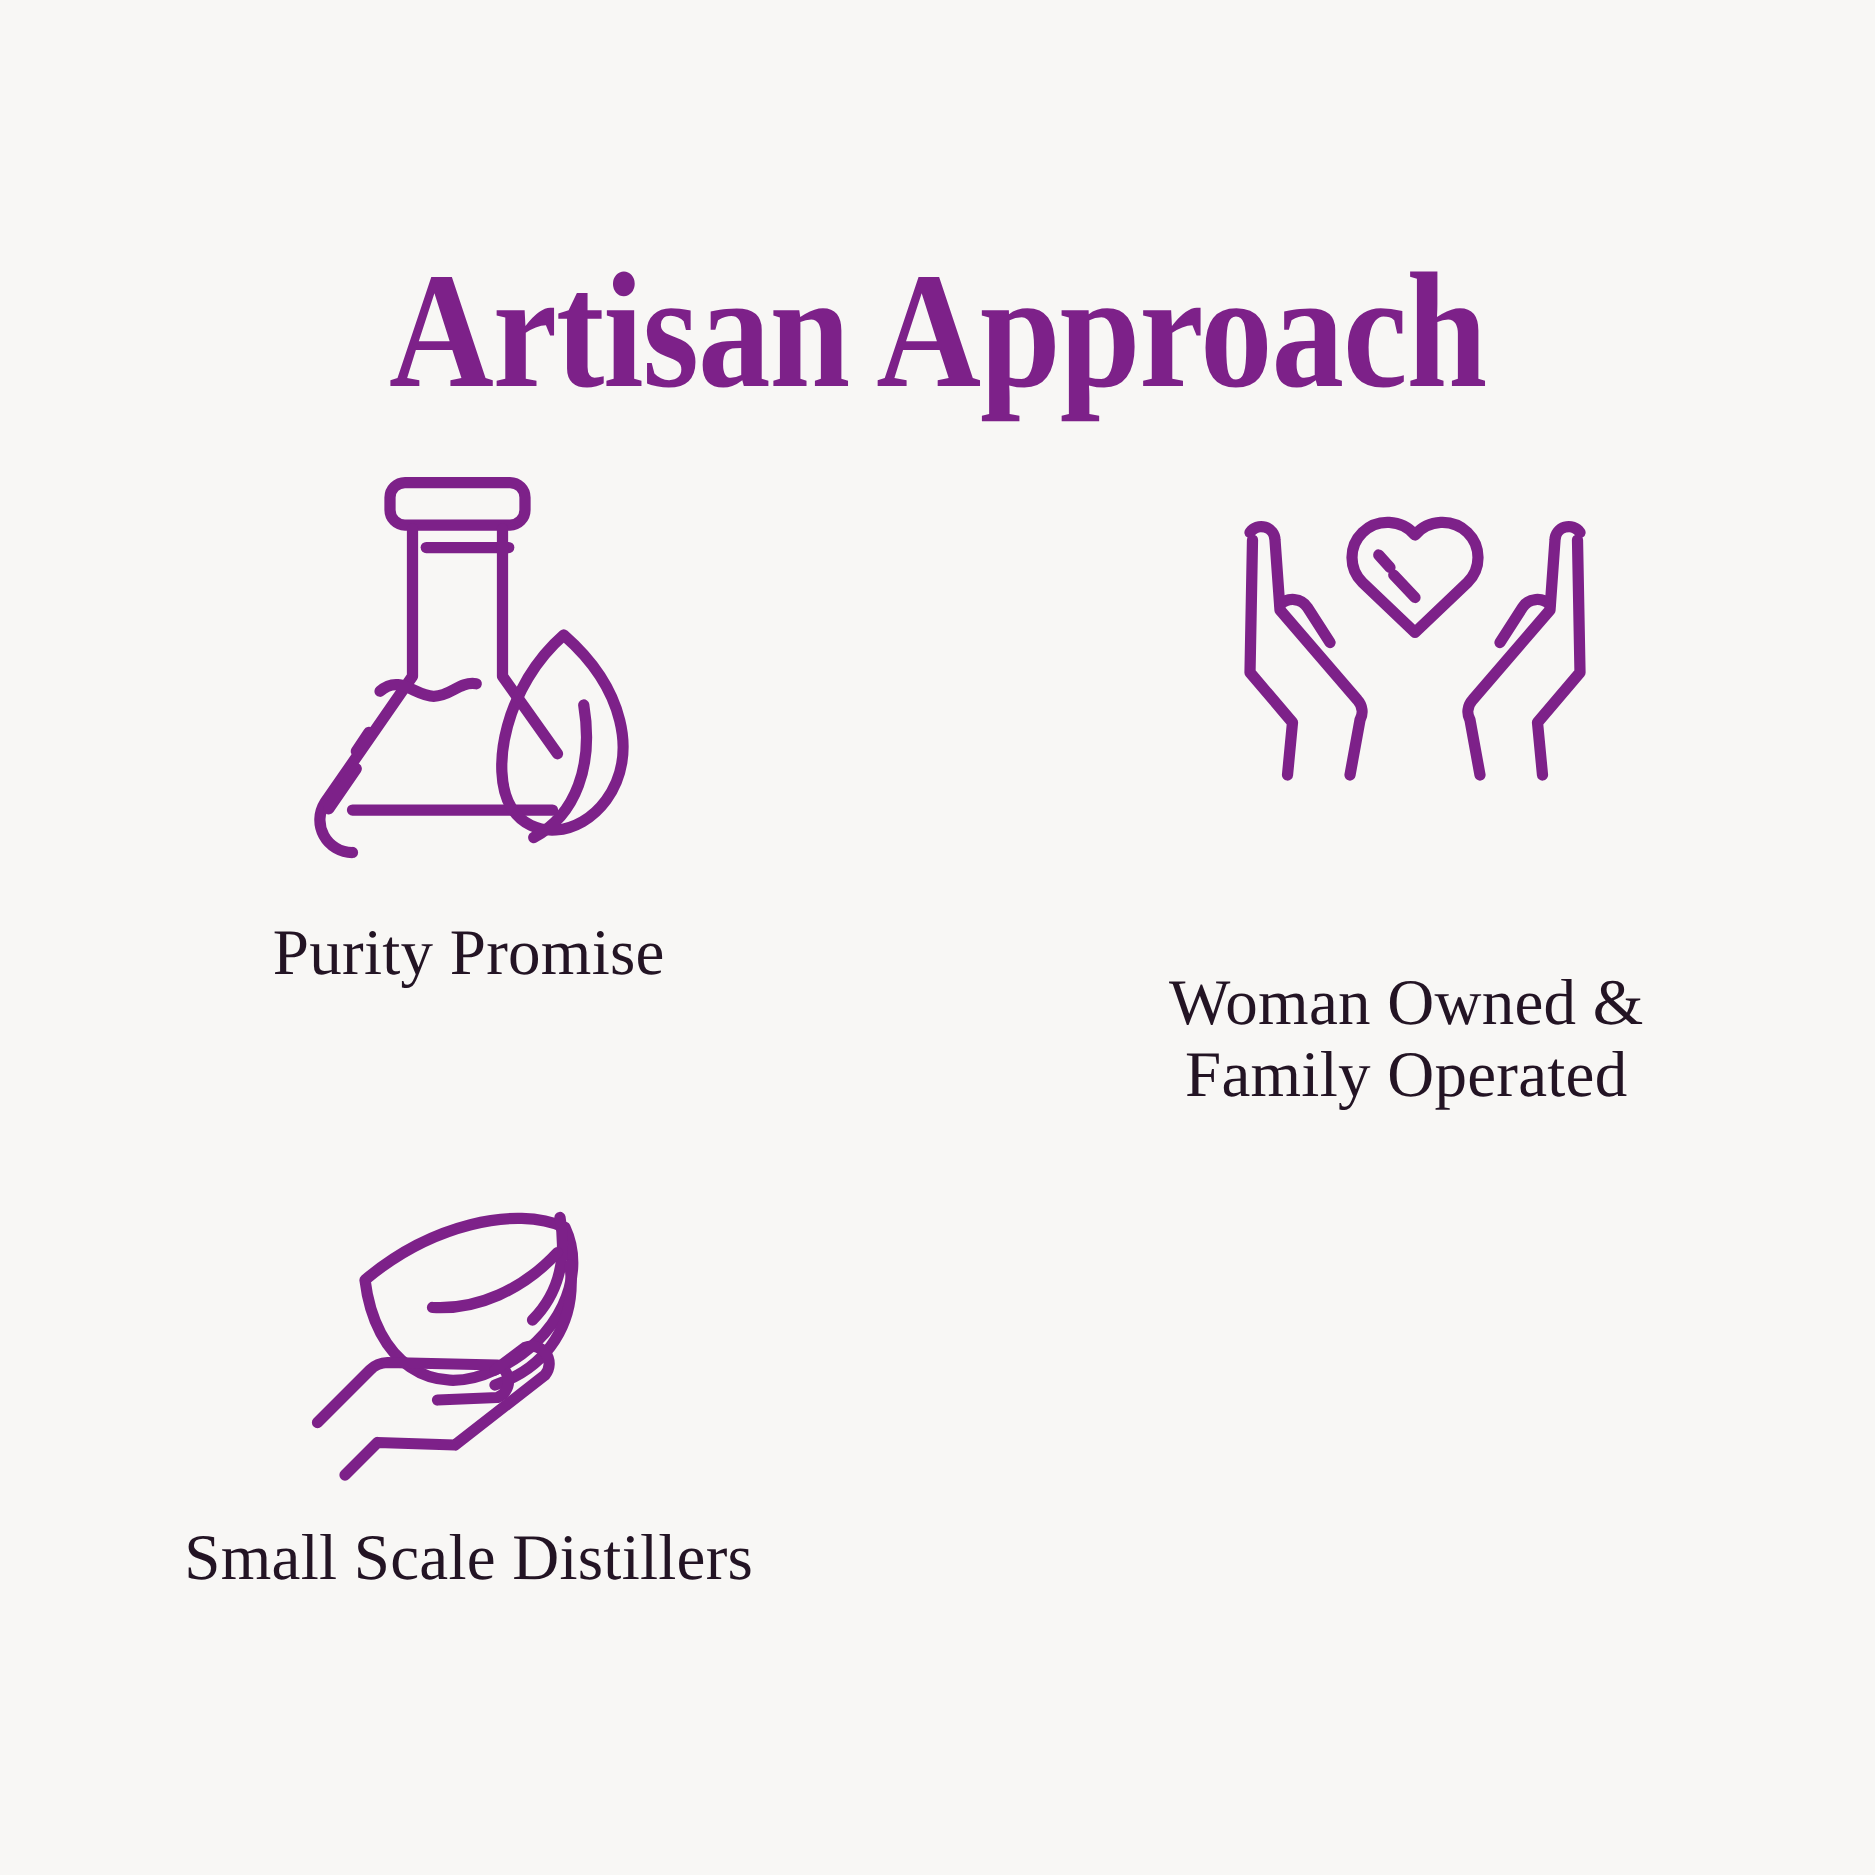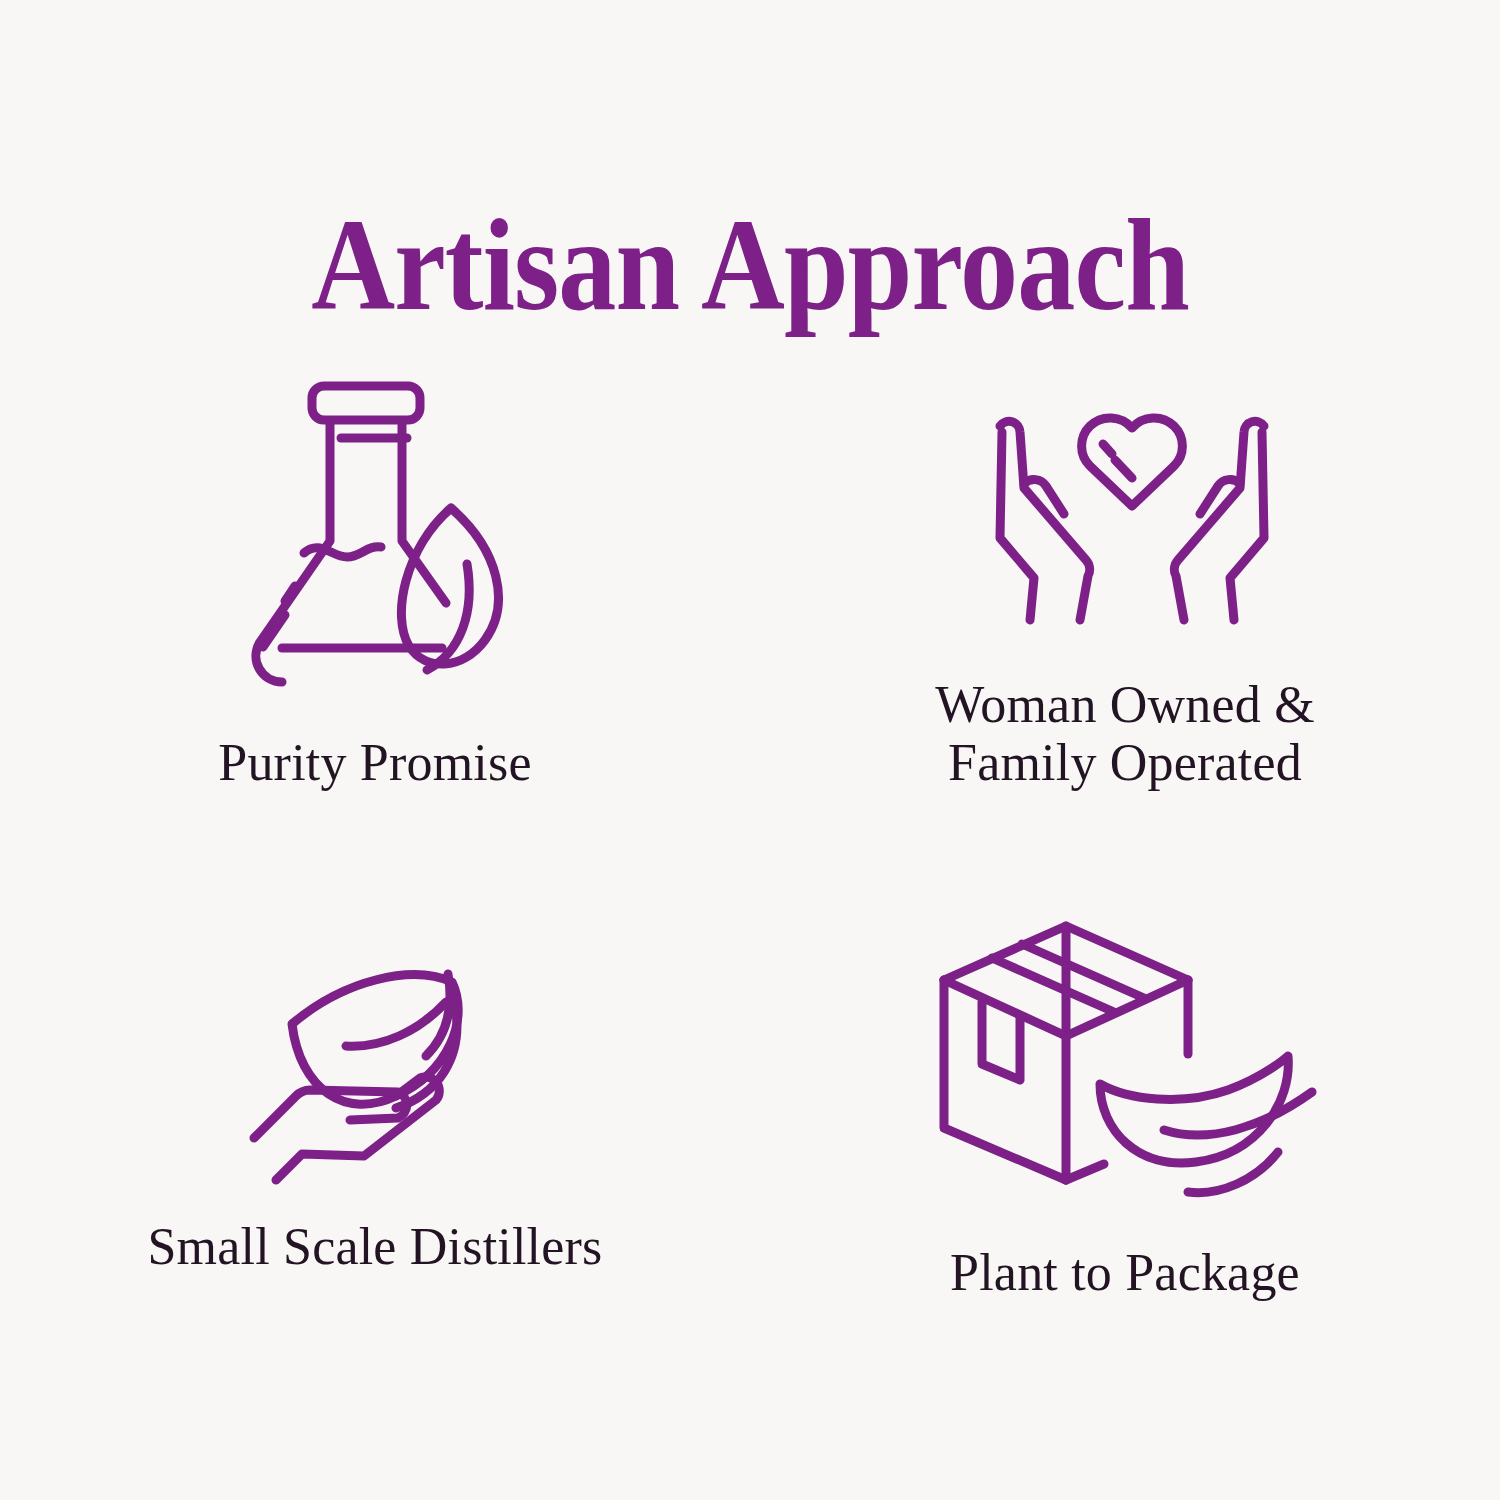"Woman Owned &" .cell.c2 { justify-content: none -> space-between }
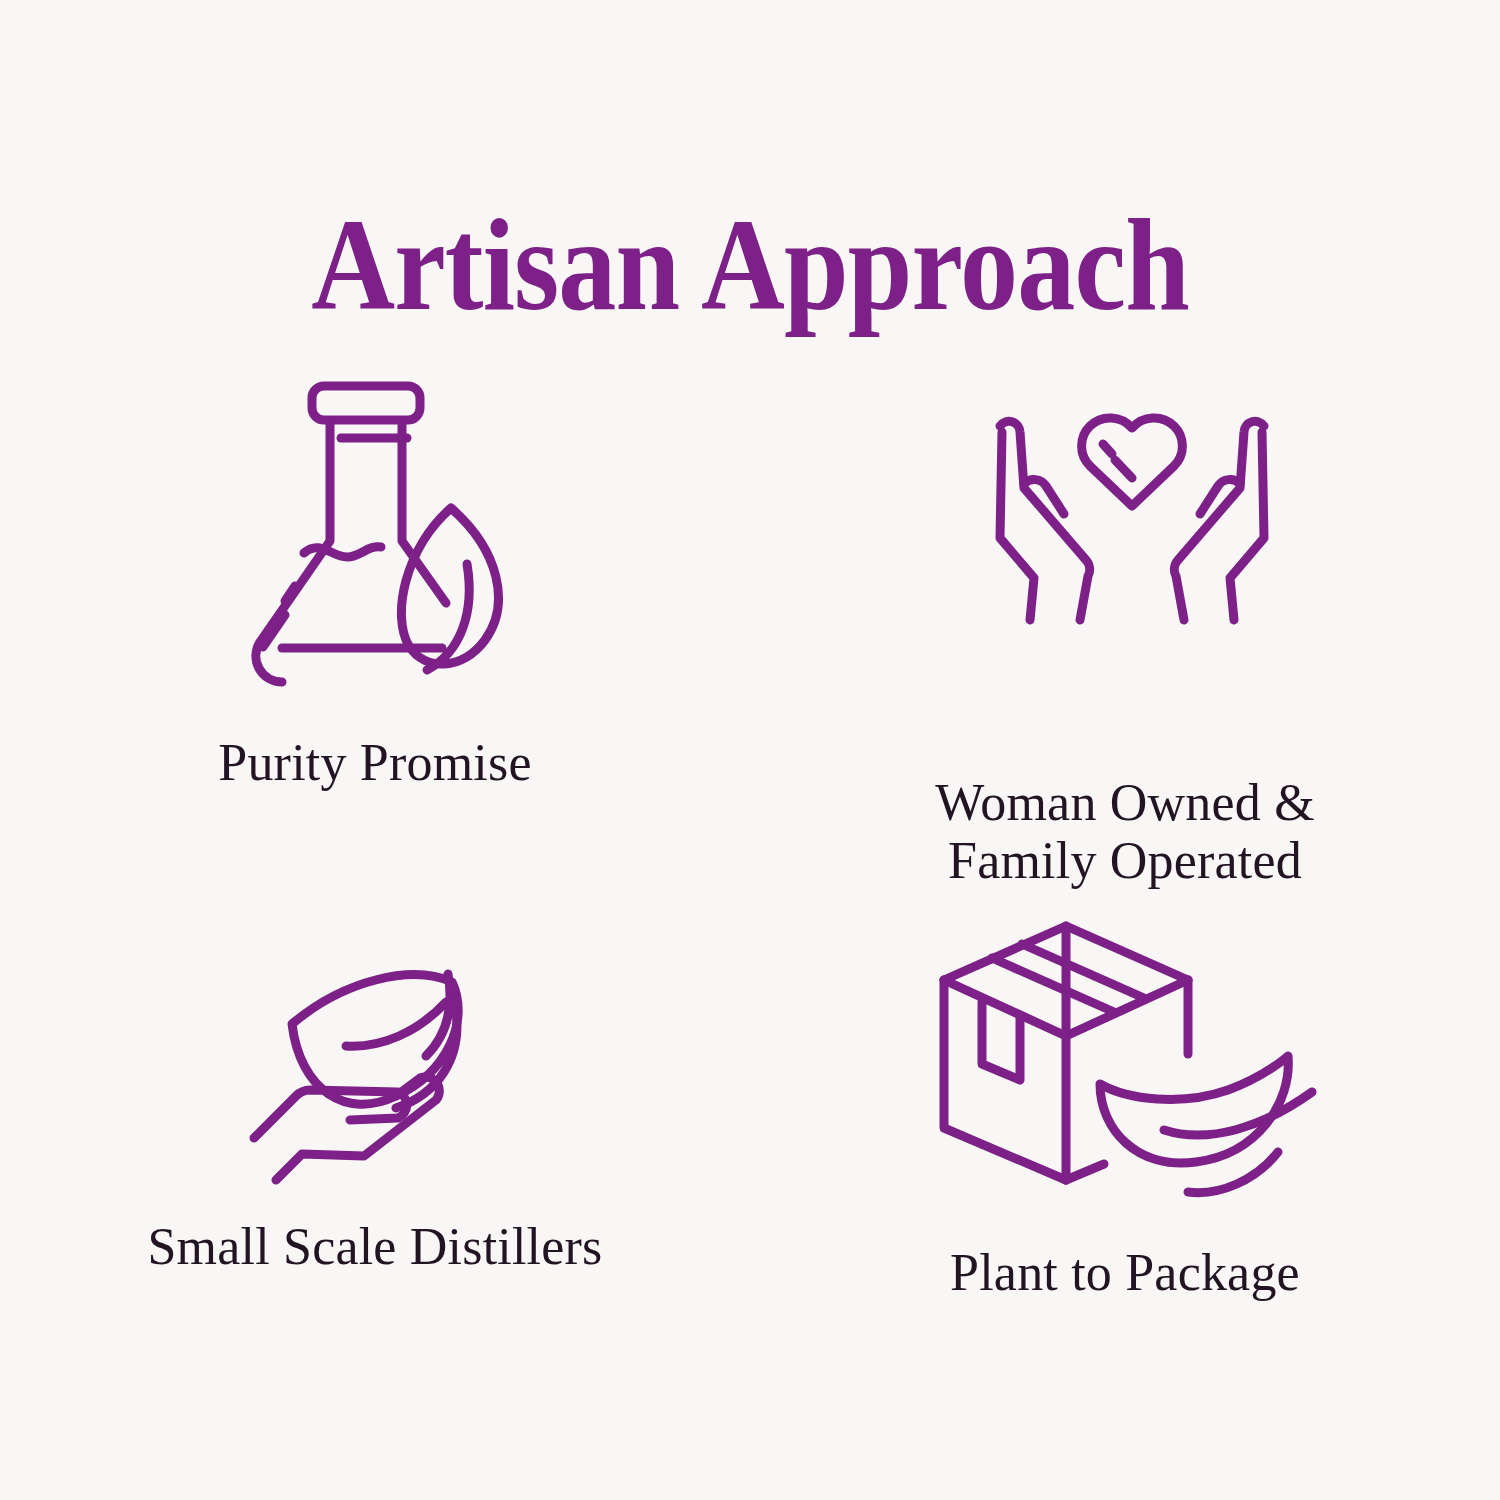"Plant to Package" div.cell { html: <div> <span> <svg> <path></path> <path></path> <path></path> <path></path> <path></path> <path></path> <path></path> <path></path> <path></path> <path></path> <path></path> <path></path> <path></path> </svg> </span> <div>Plant to Package</div> </div> -> none }
